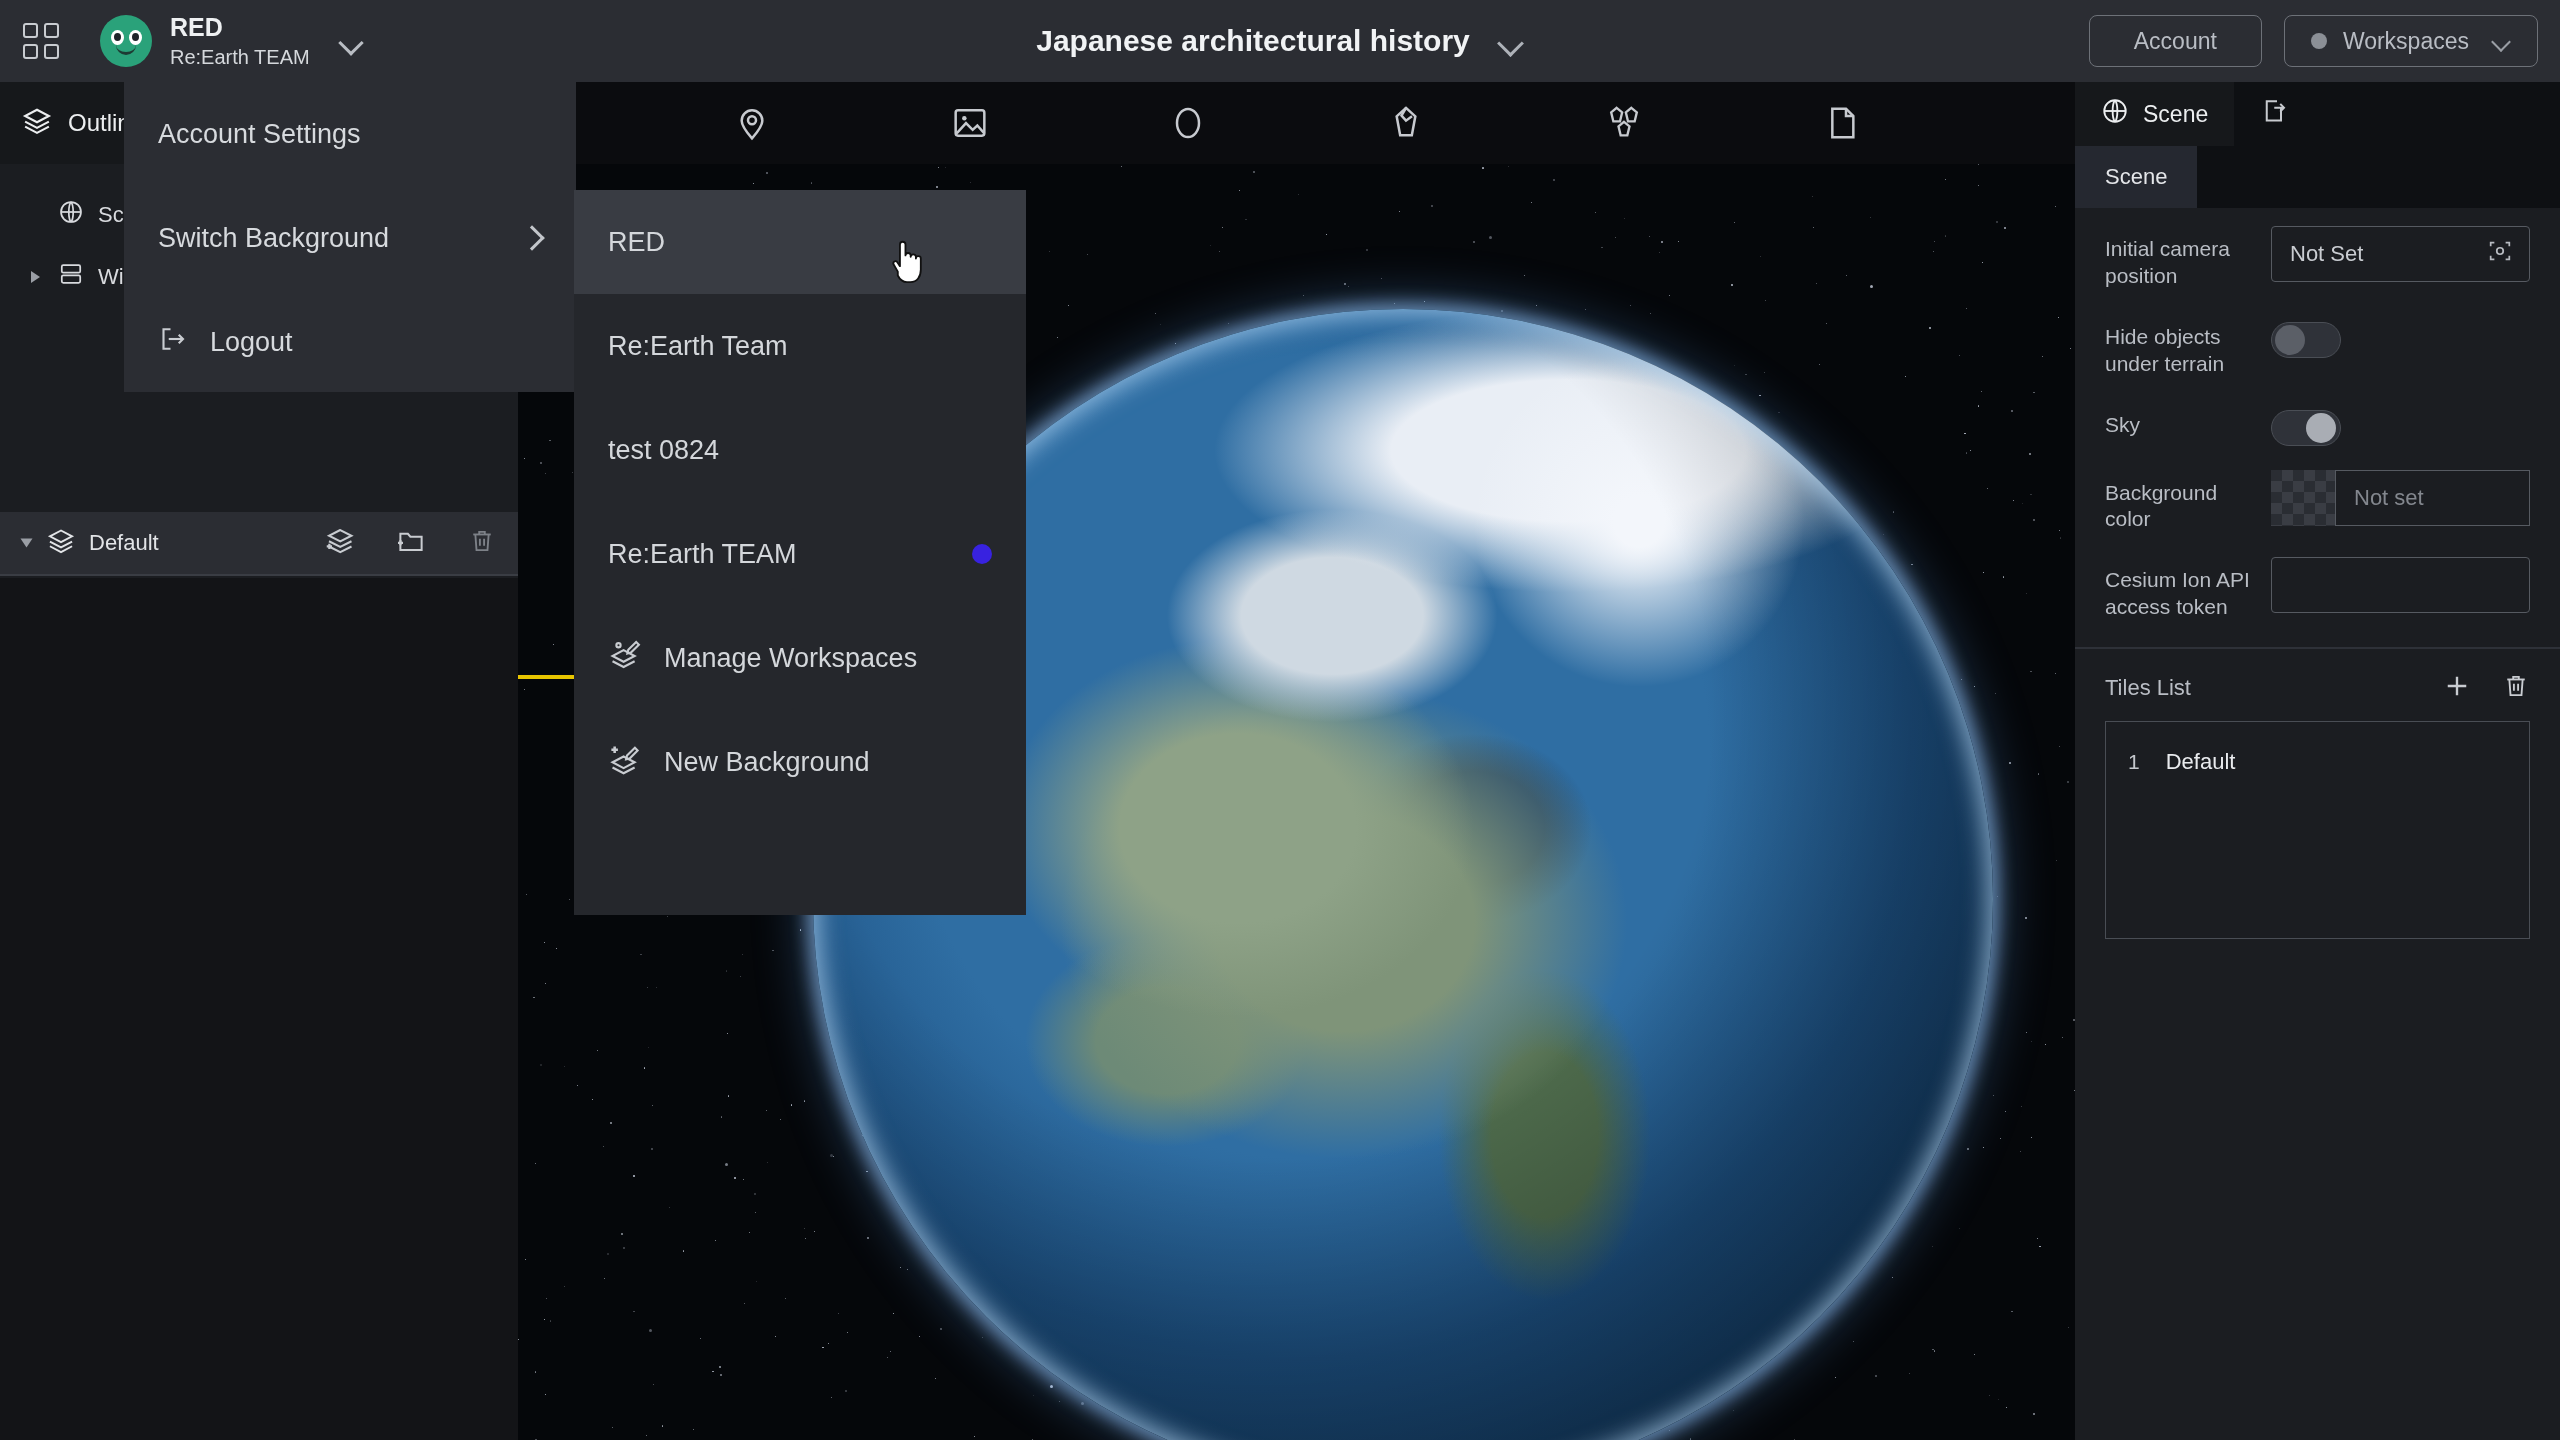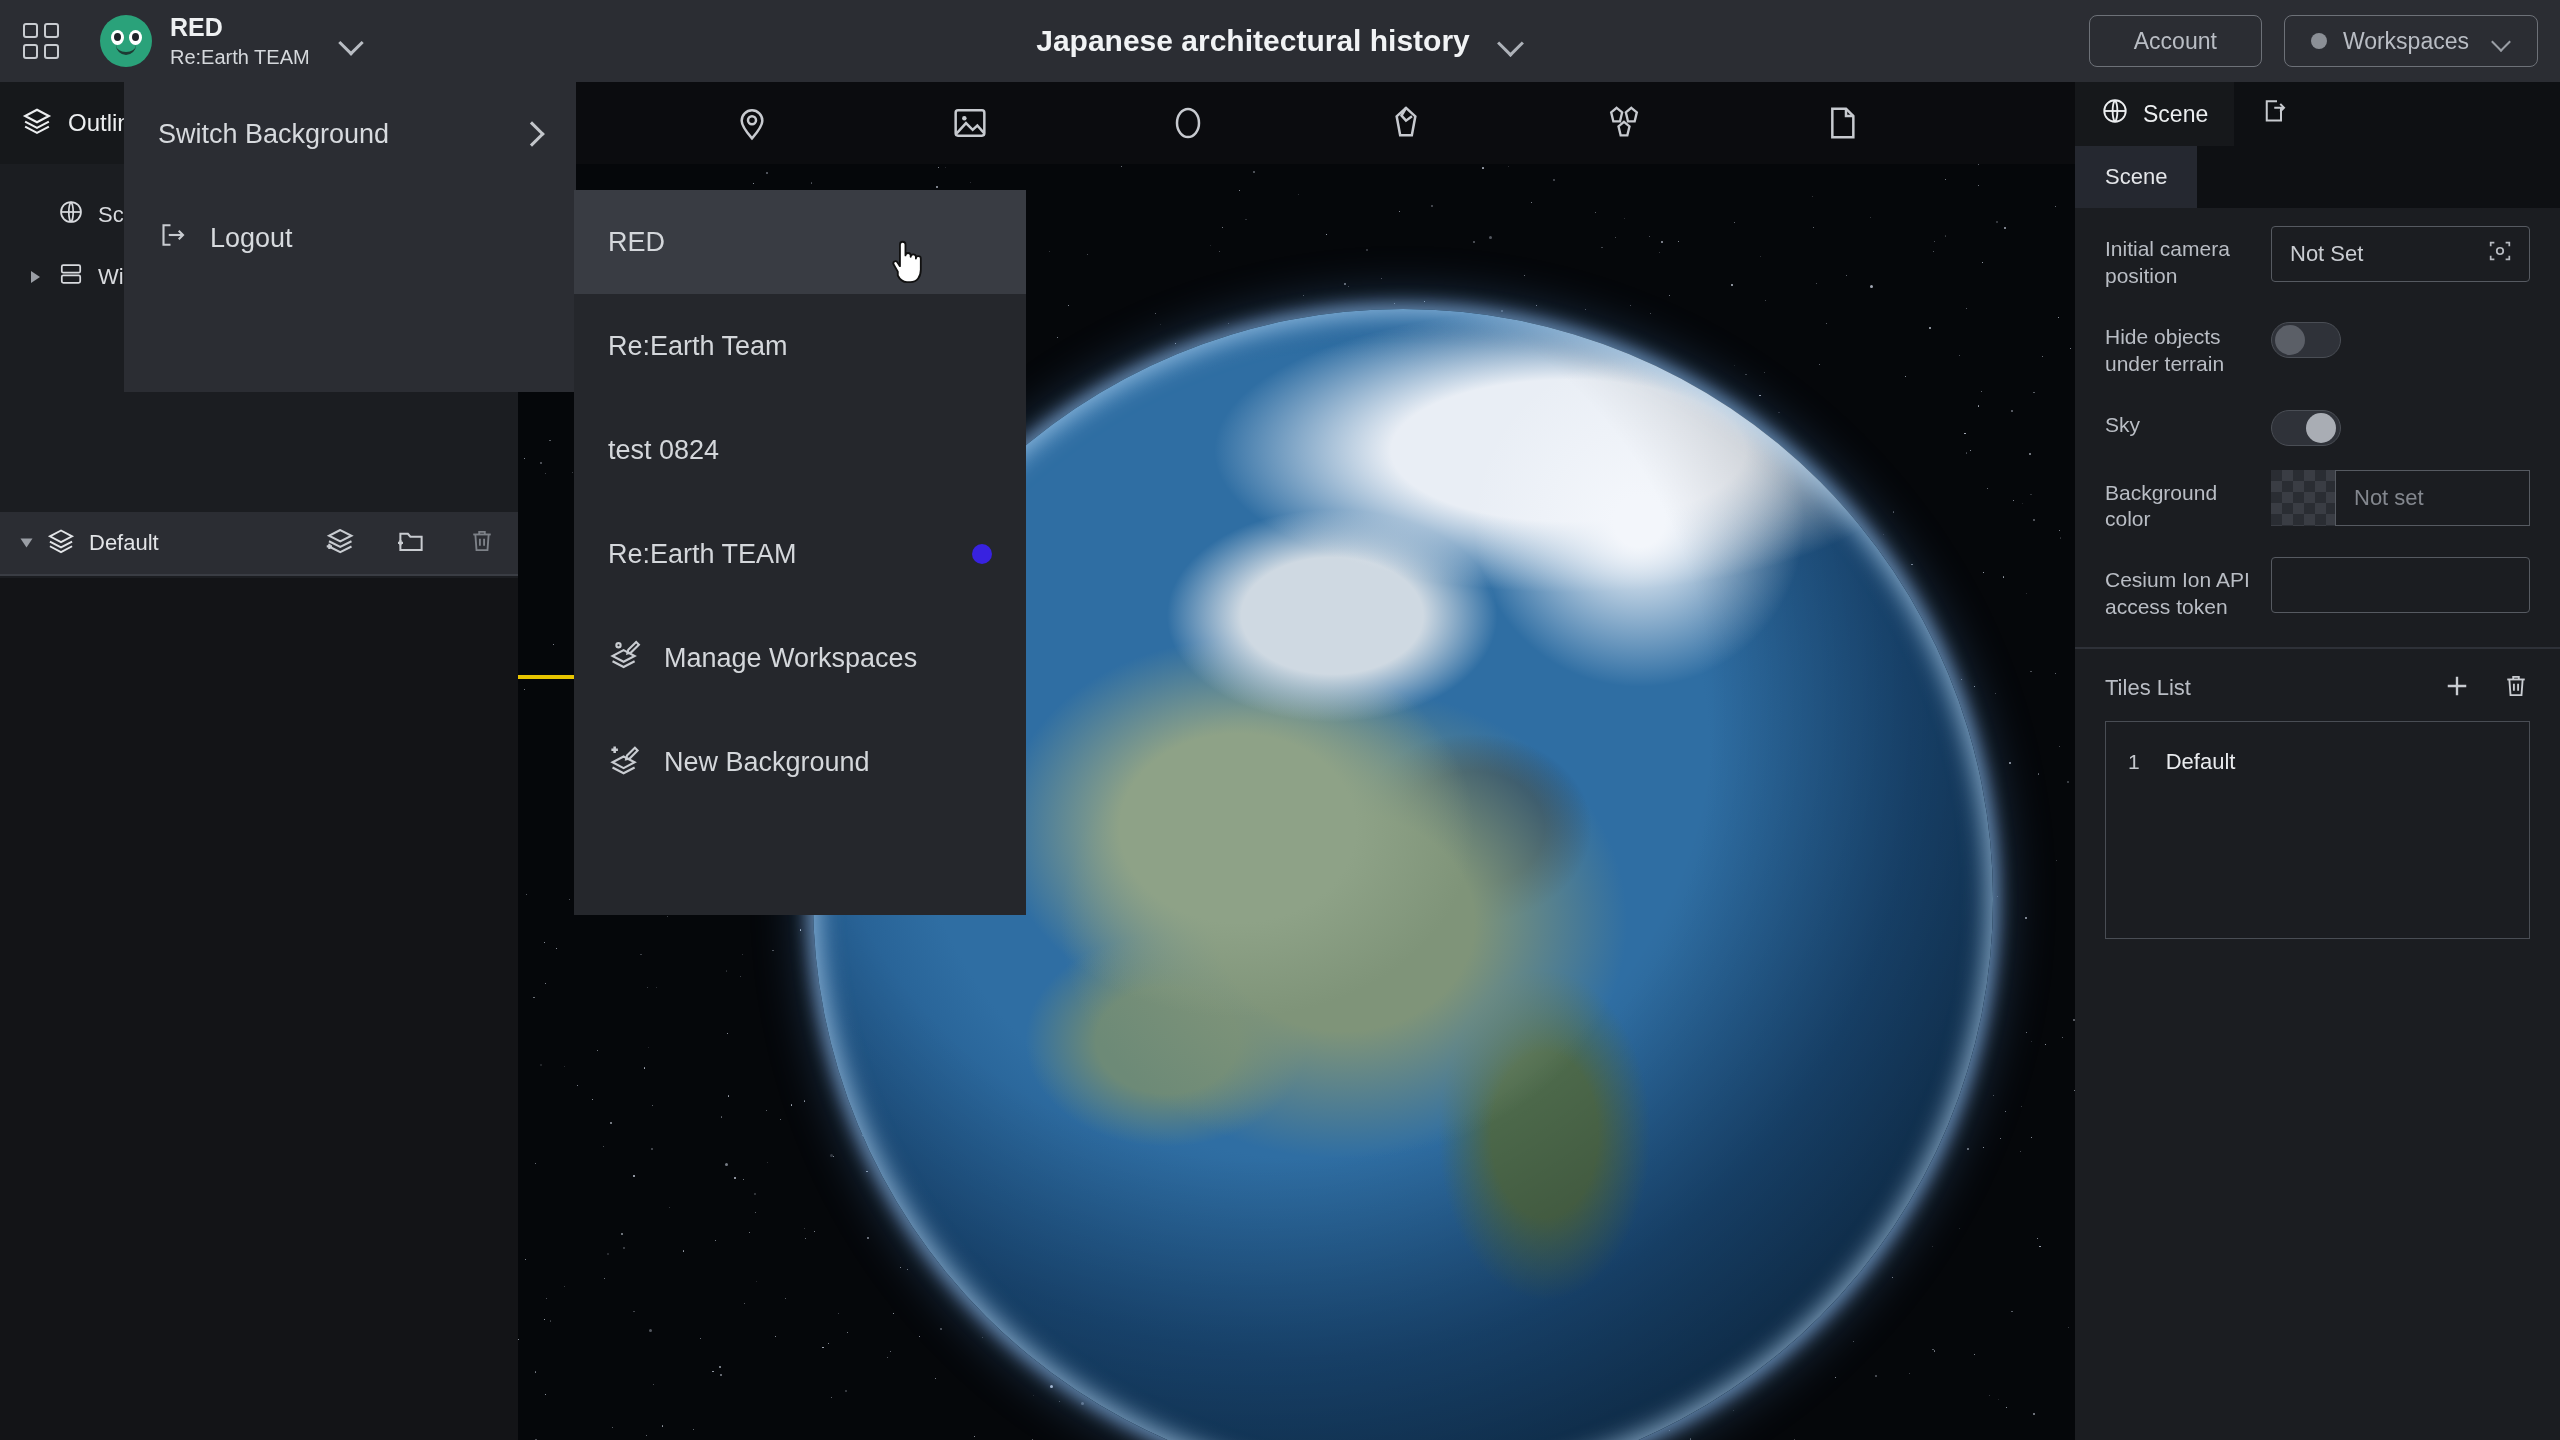"Account Settings" div.acct-item { html: none -> <div> <span>Account Settings</span> </div> }
